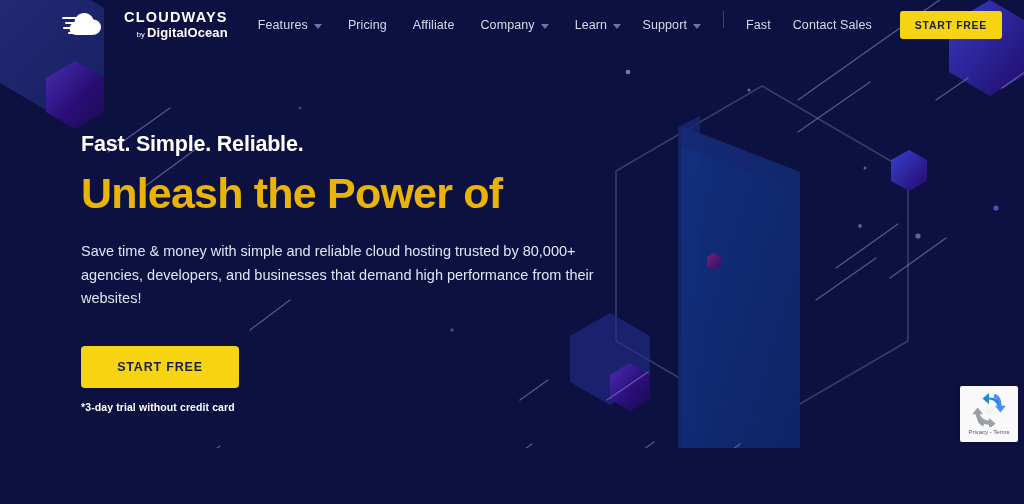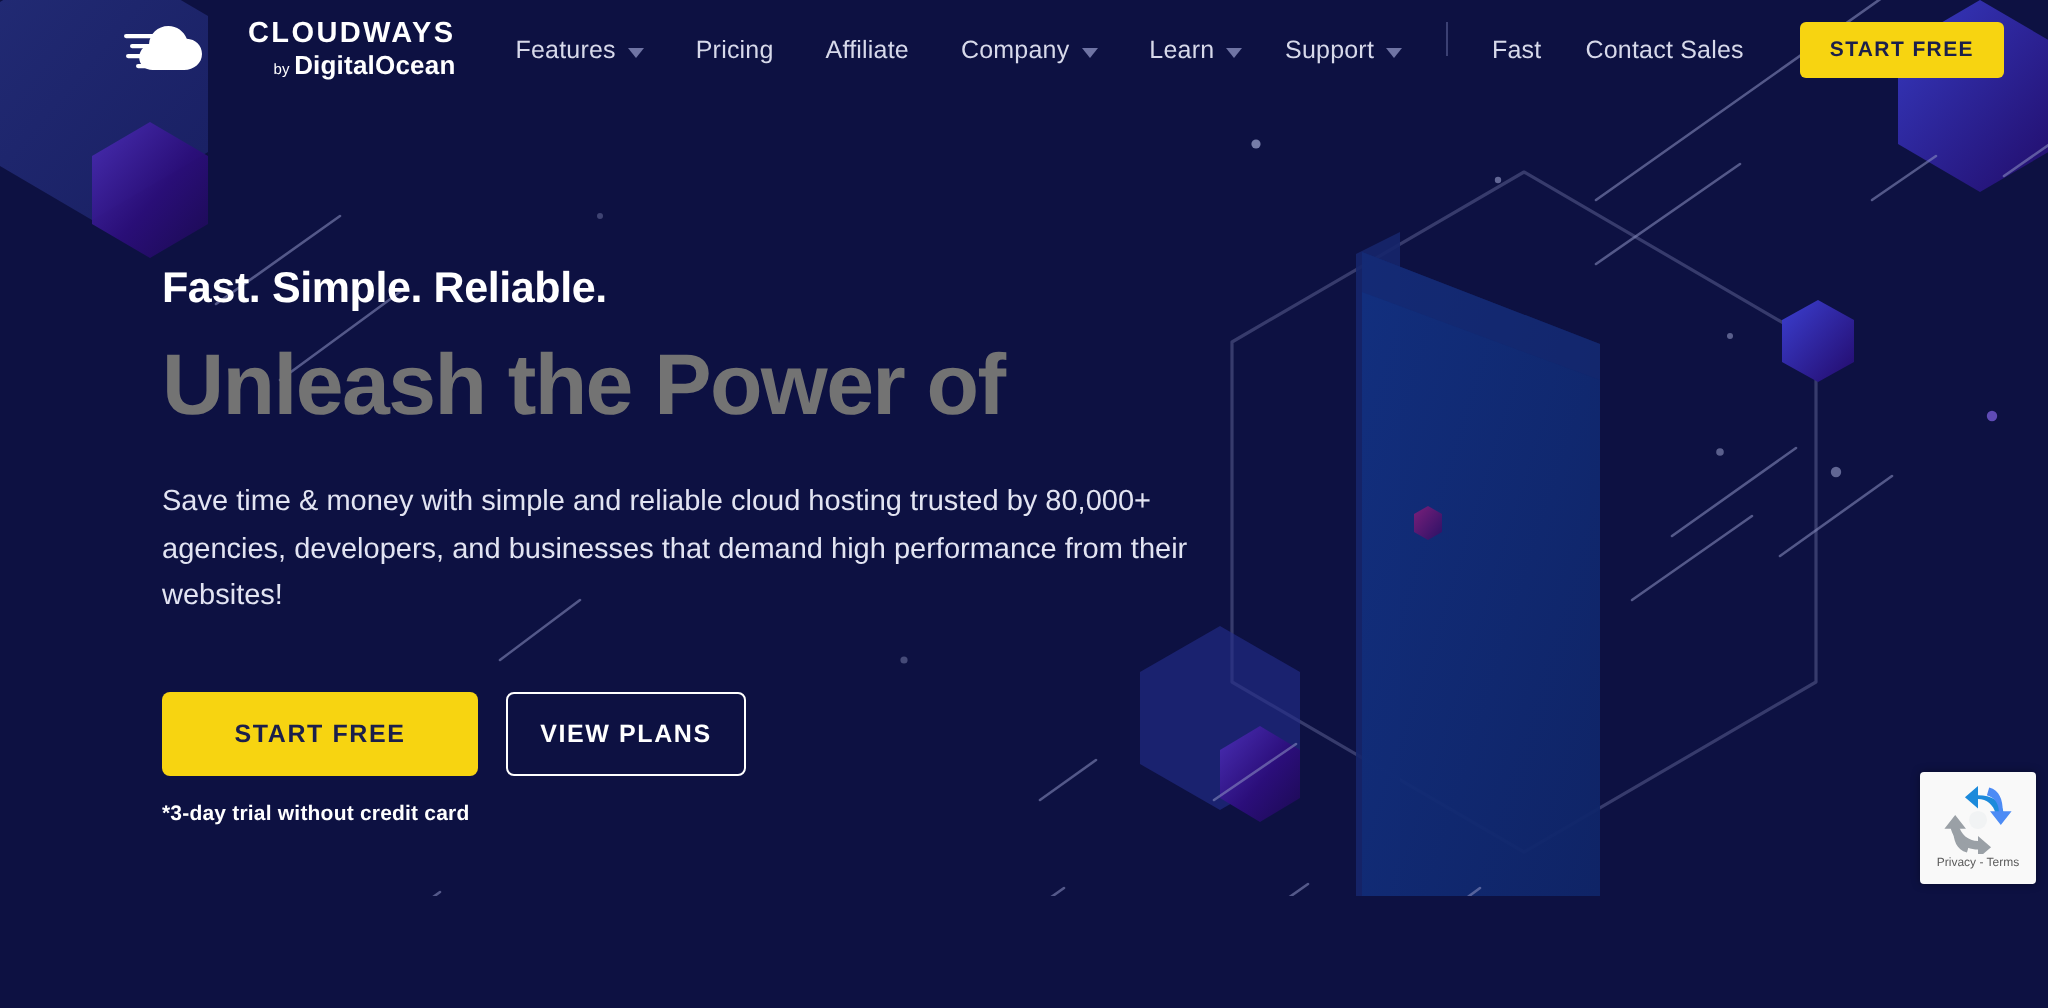"Unleash the Power of" #hero-title { color: #737373 -> #eab308 }
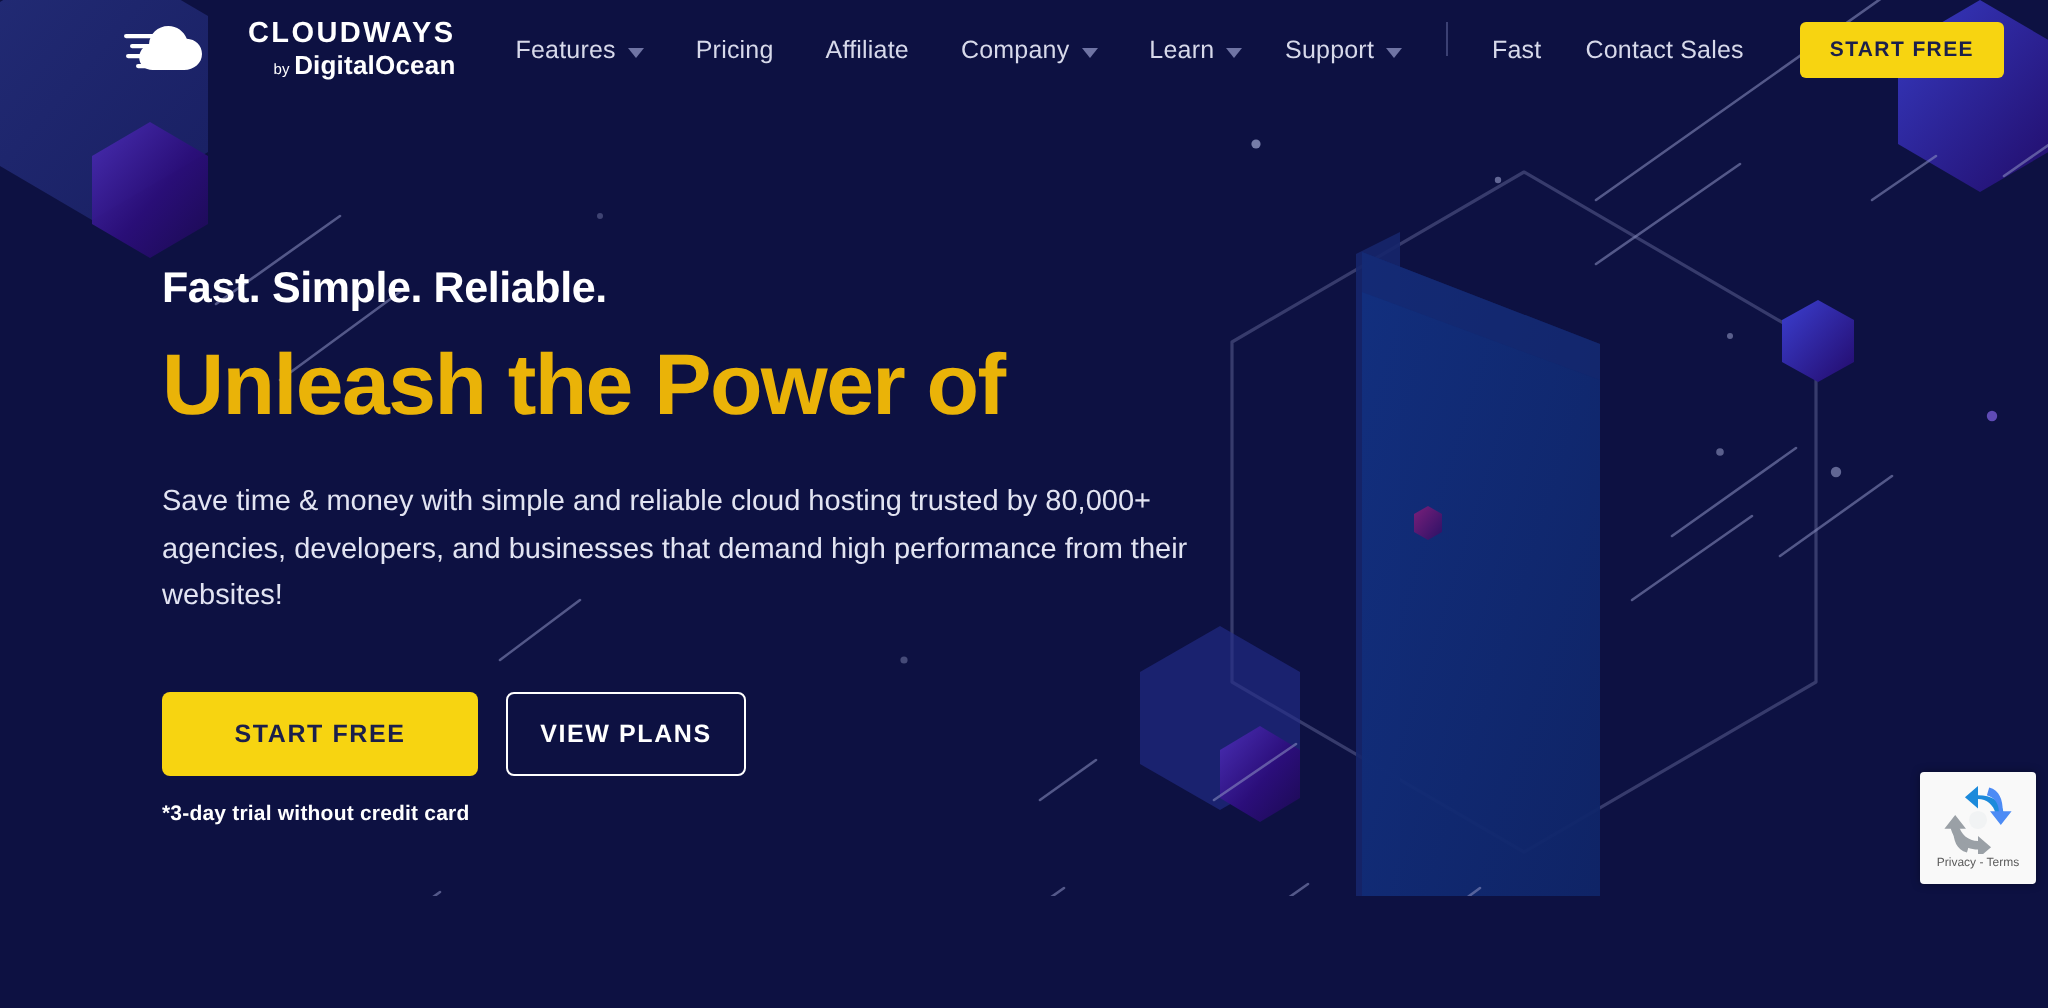"VIEW PLANS" button { html: <button>VIEW PLANS</button> -> none }
